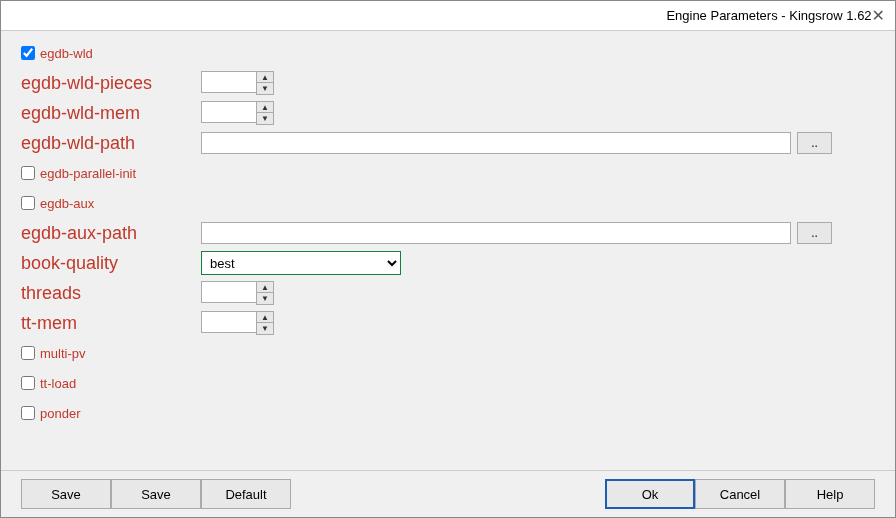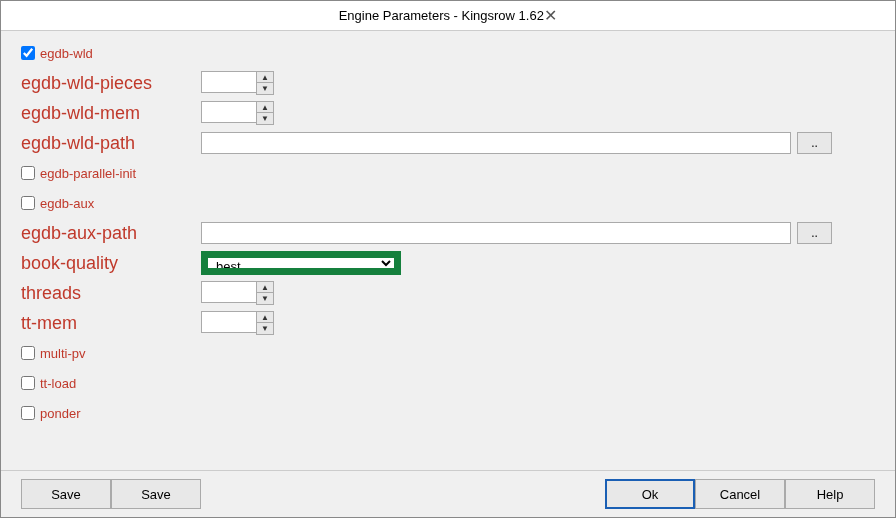"Engine Parameters - Kingsrow 1.62" .title-bar { justify-content: center -> flex-end }
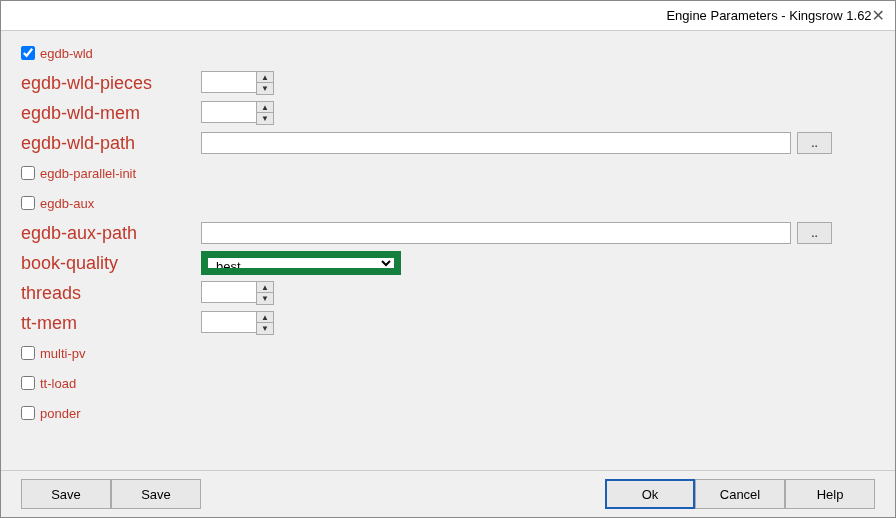"best" select { border: 7px solid #15803d -> 1px solid #15803d }
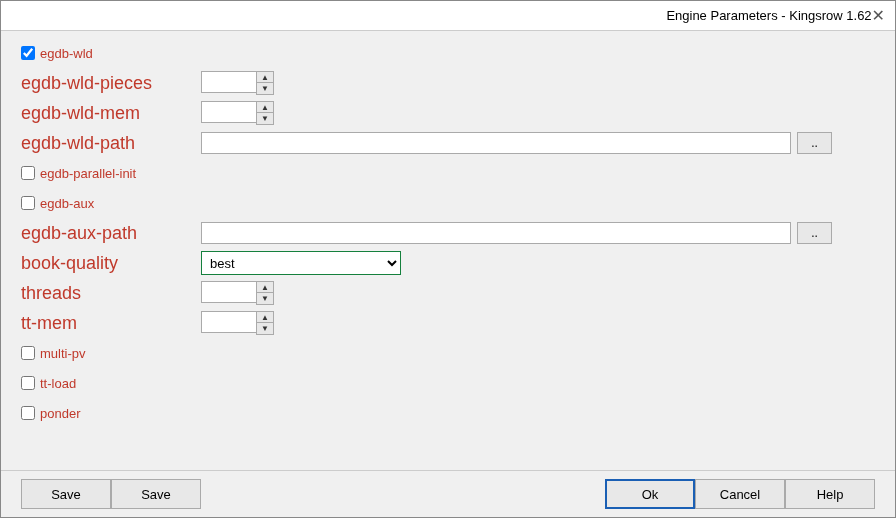"Default" button.footer-btn { html: none -> <button>Default</button> }
